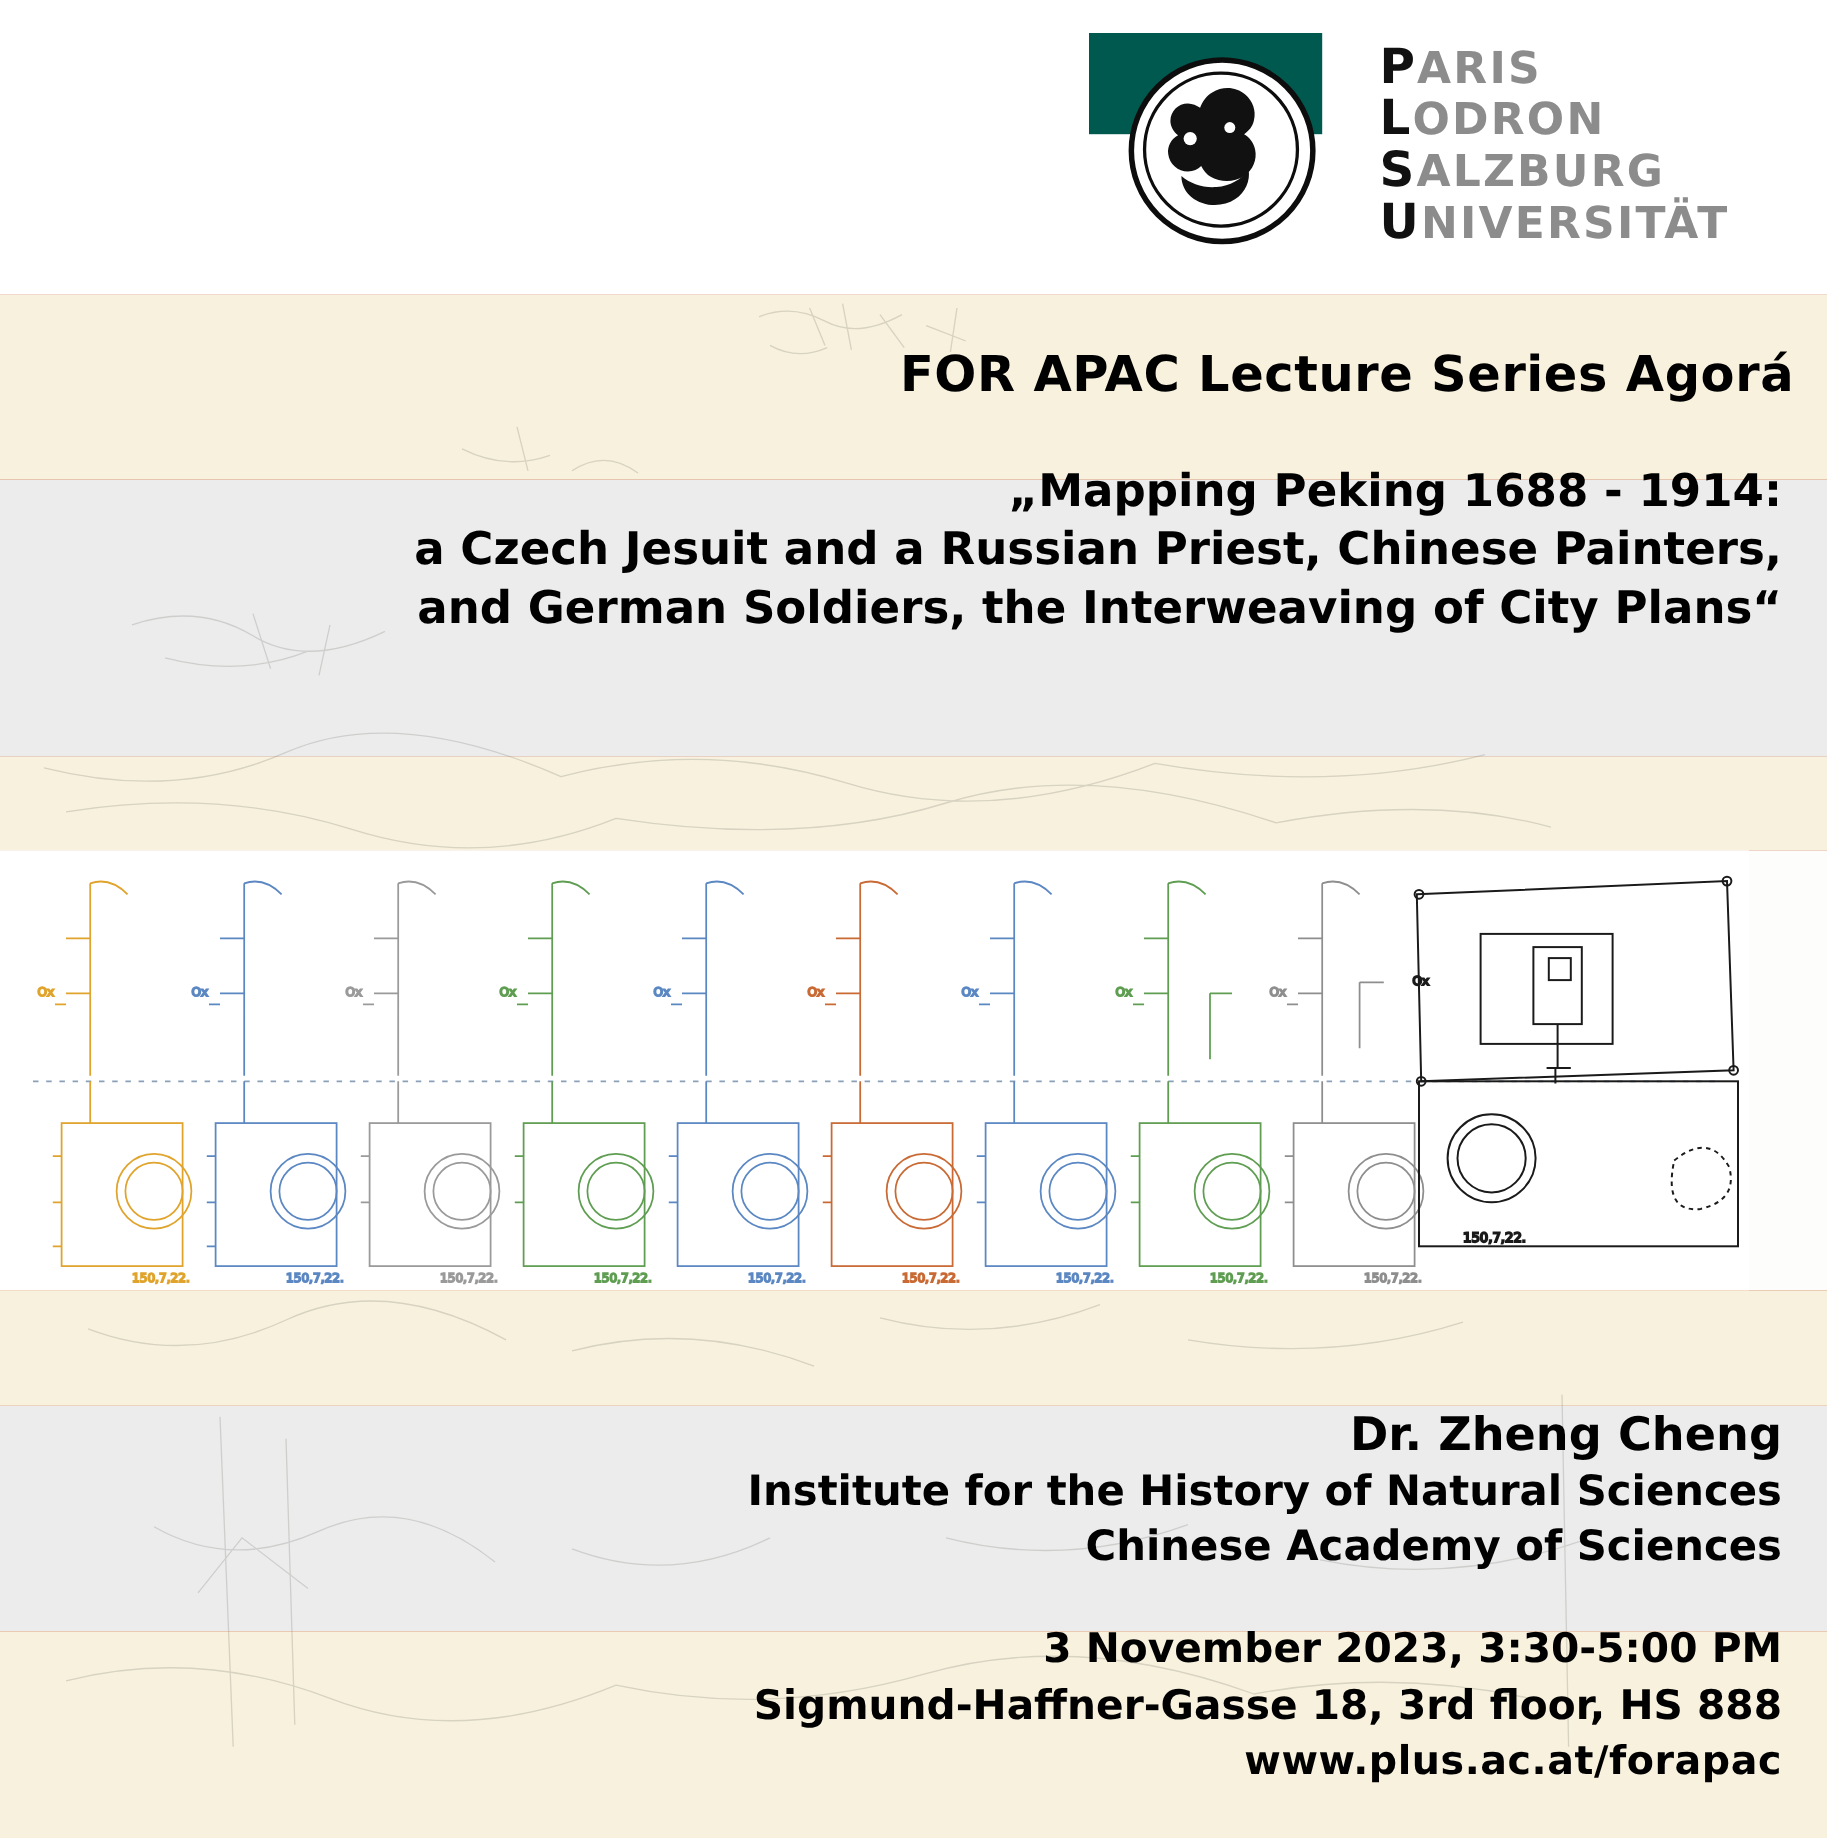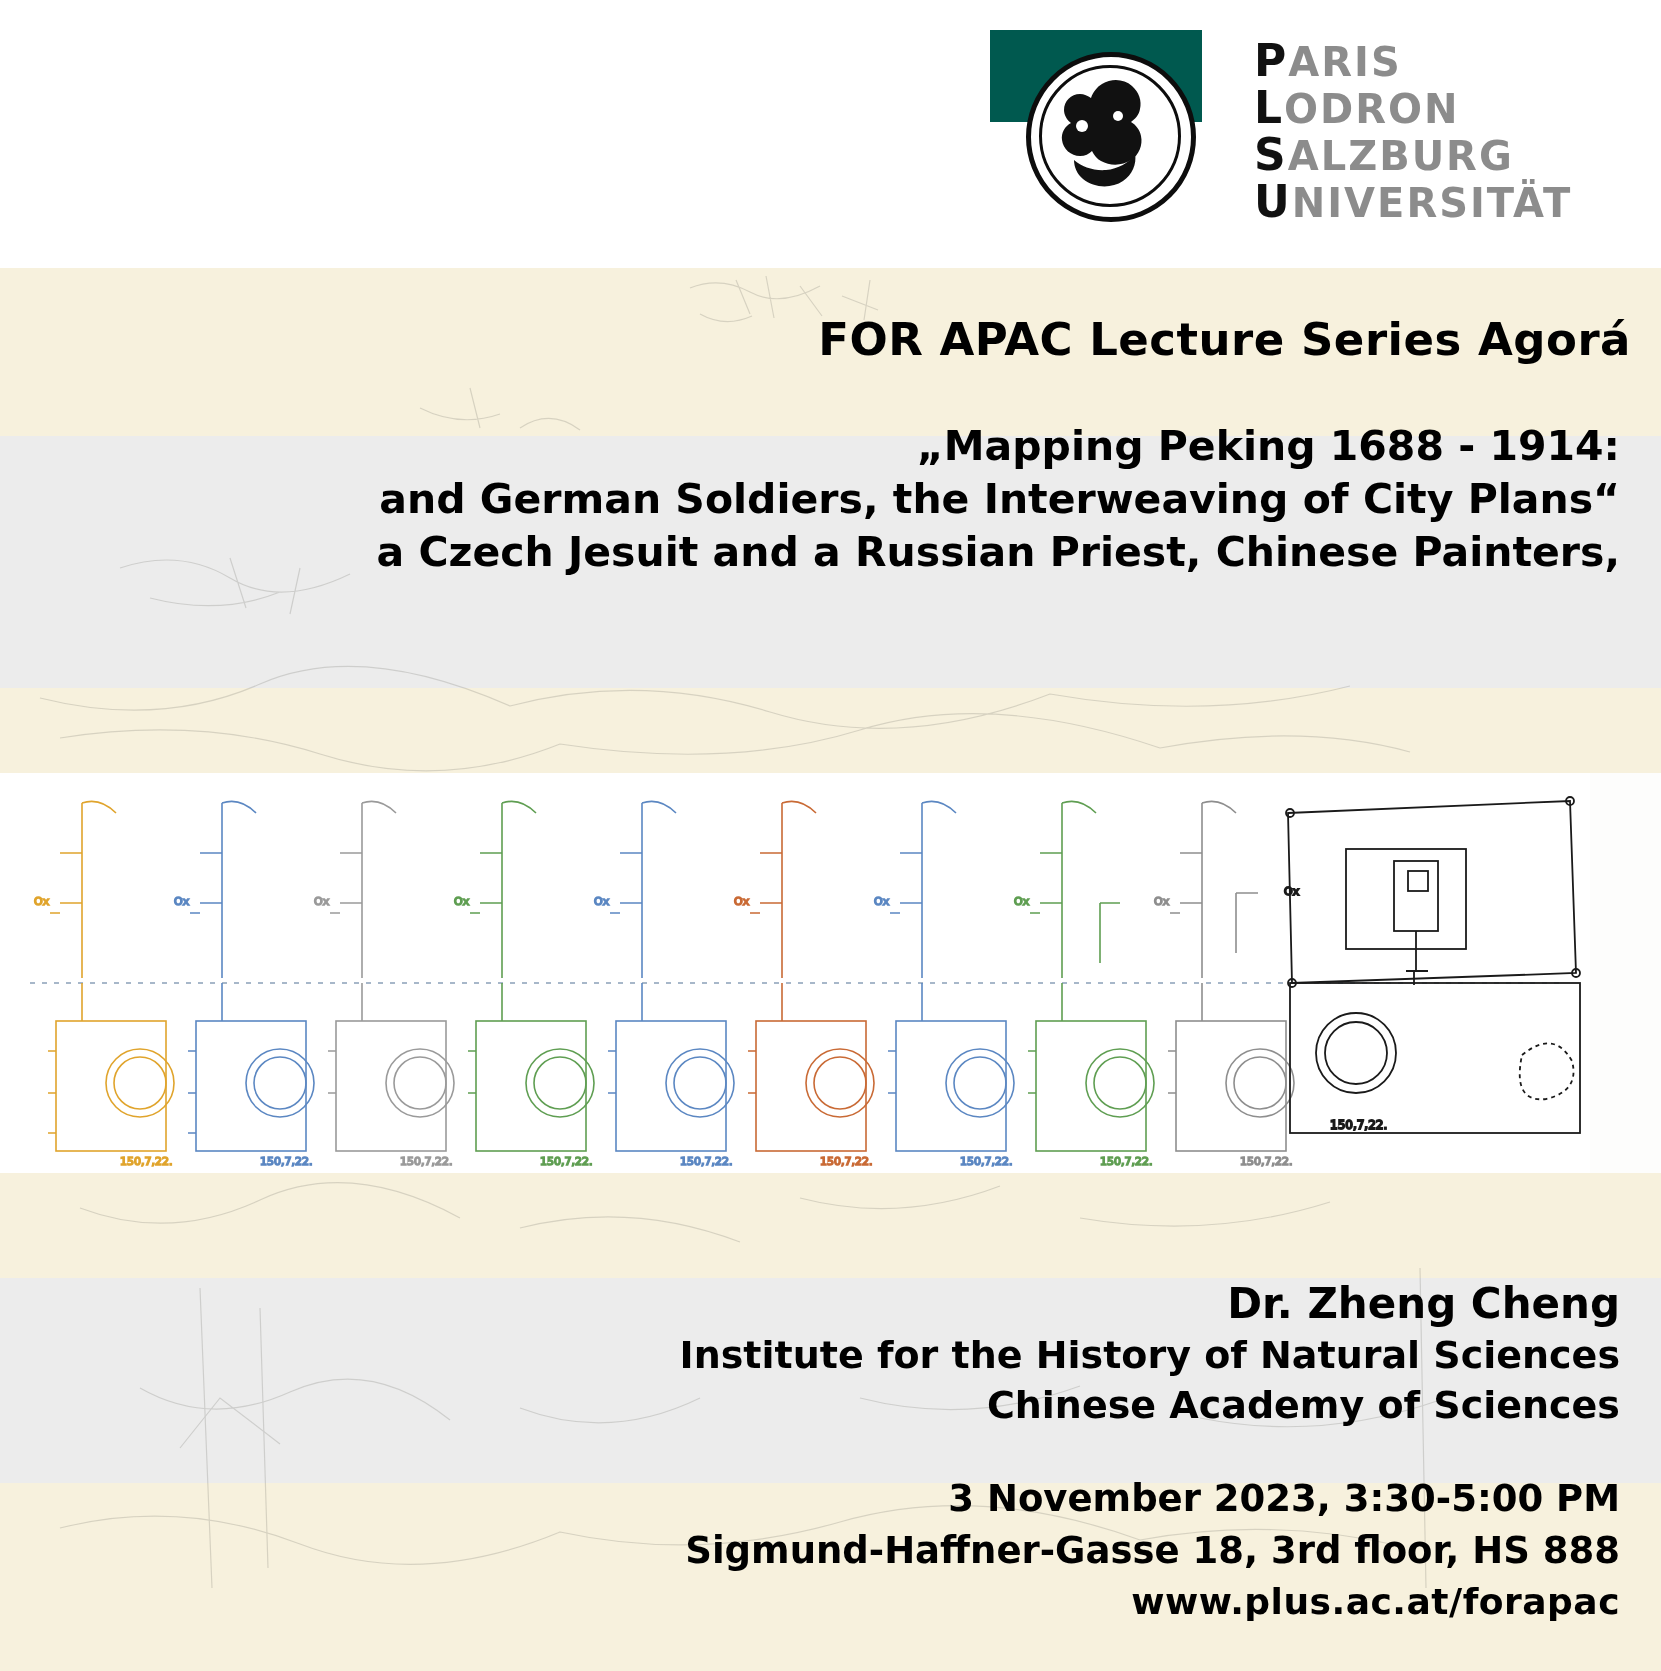"and German Soldiers, the Interweaving" div { order: before "a Czech Jesuit and a" -> after "a Czech Jesuit and a" }
